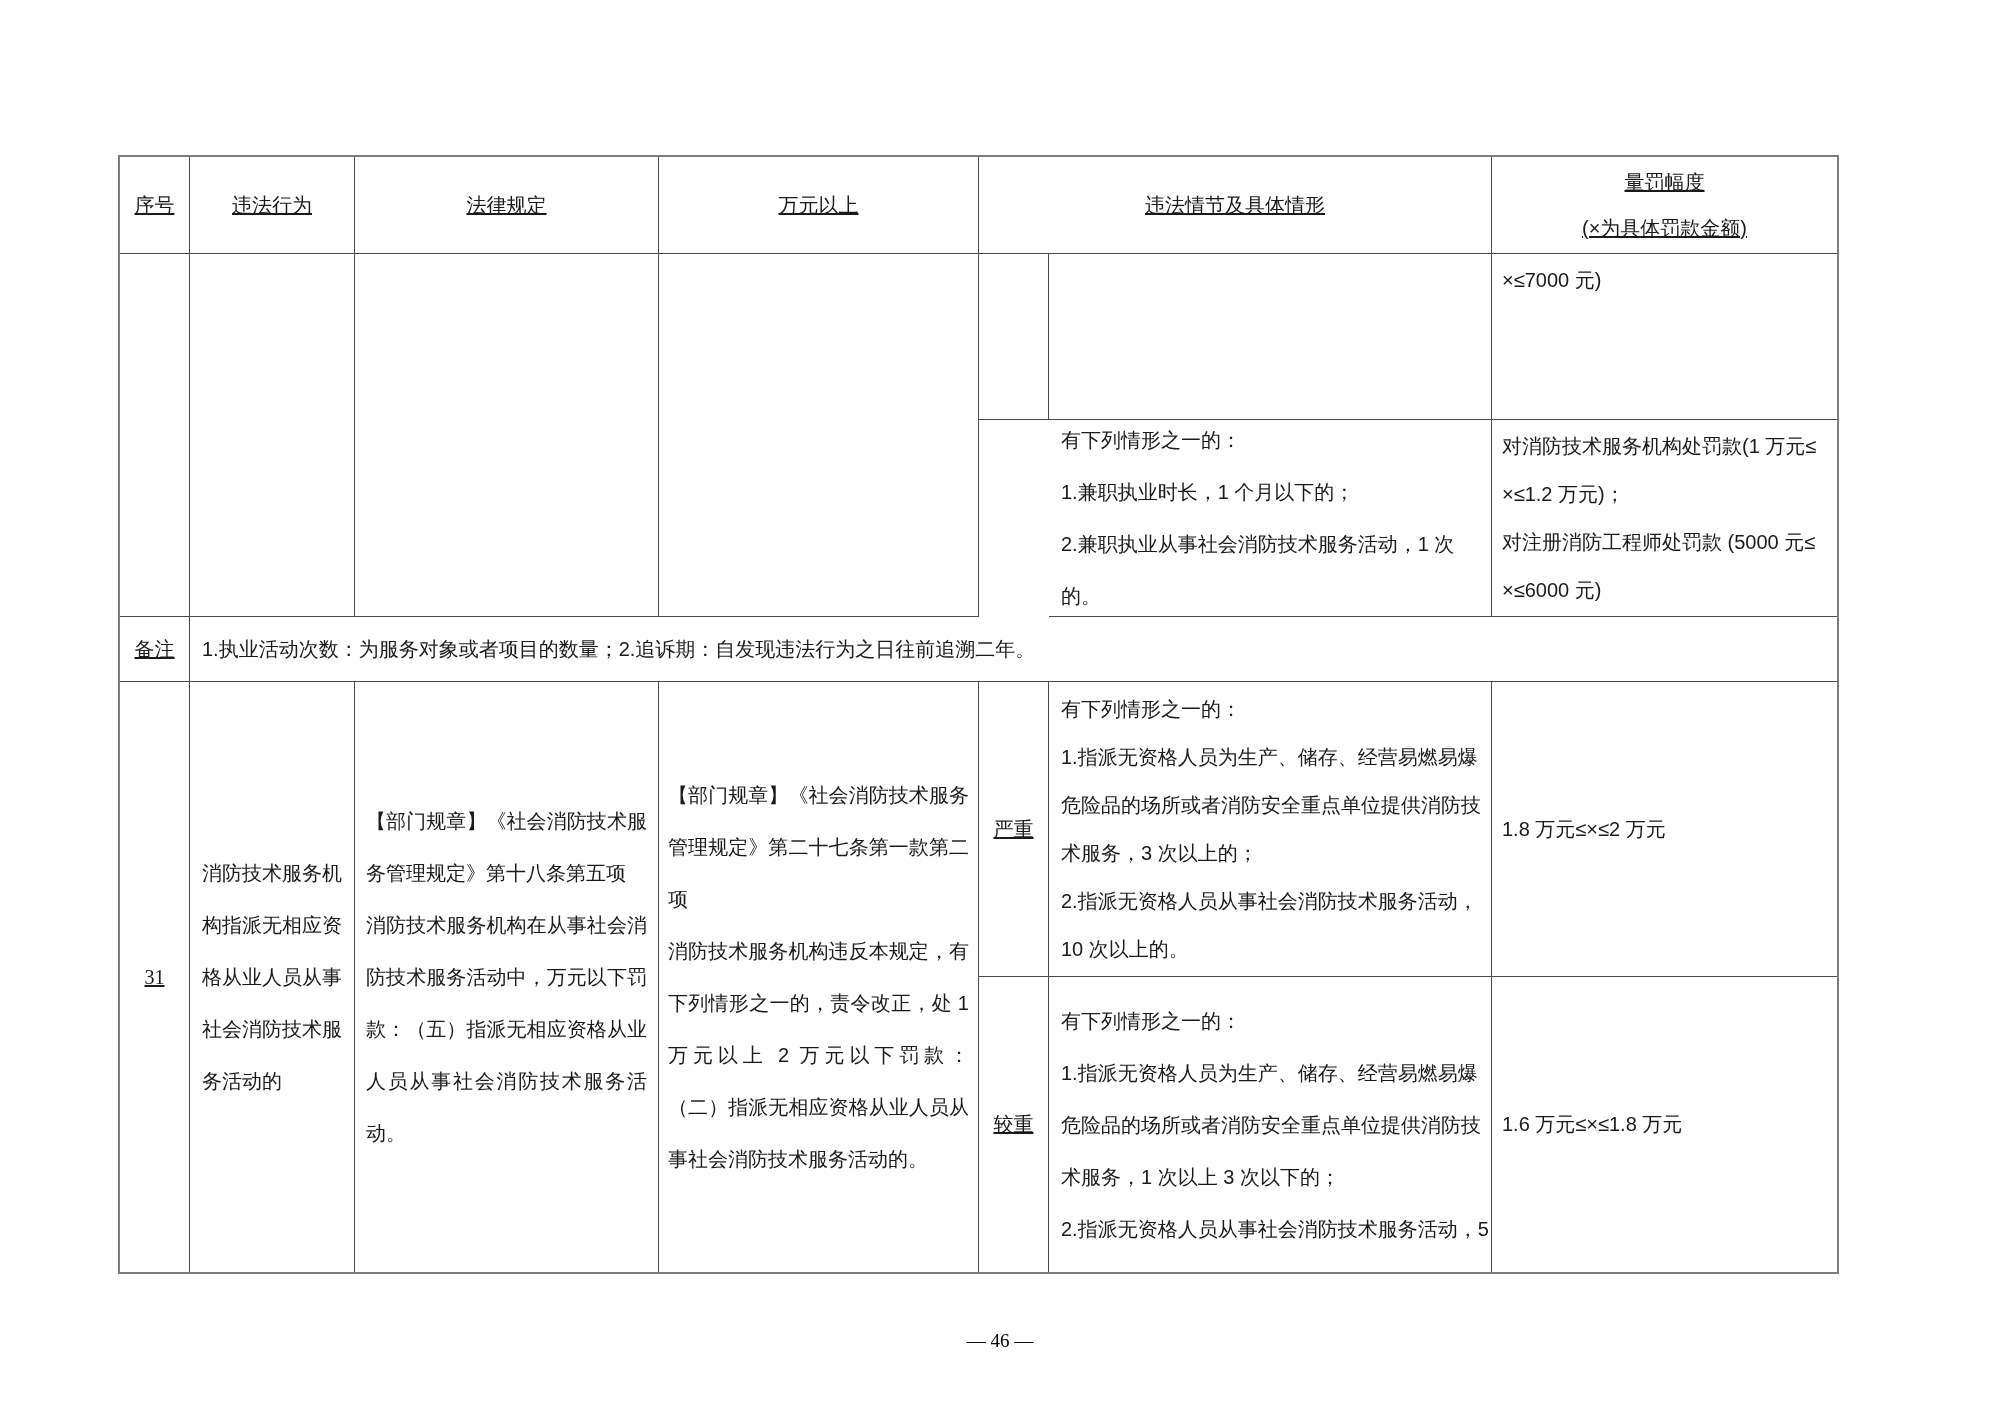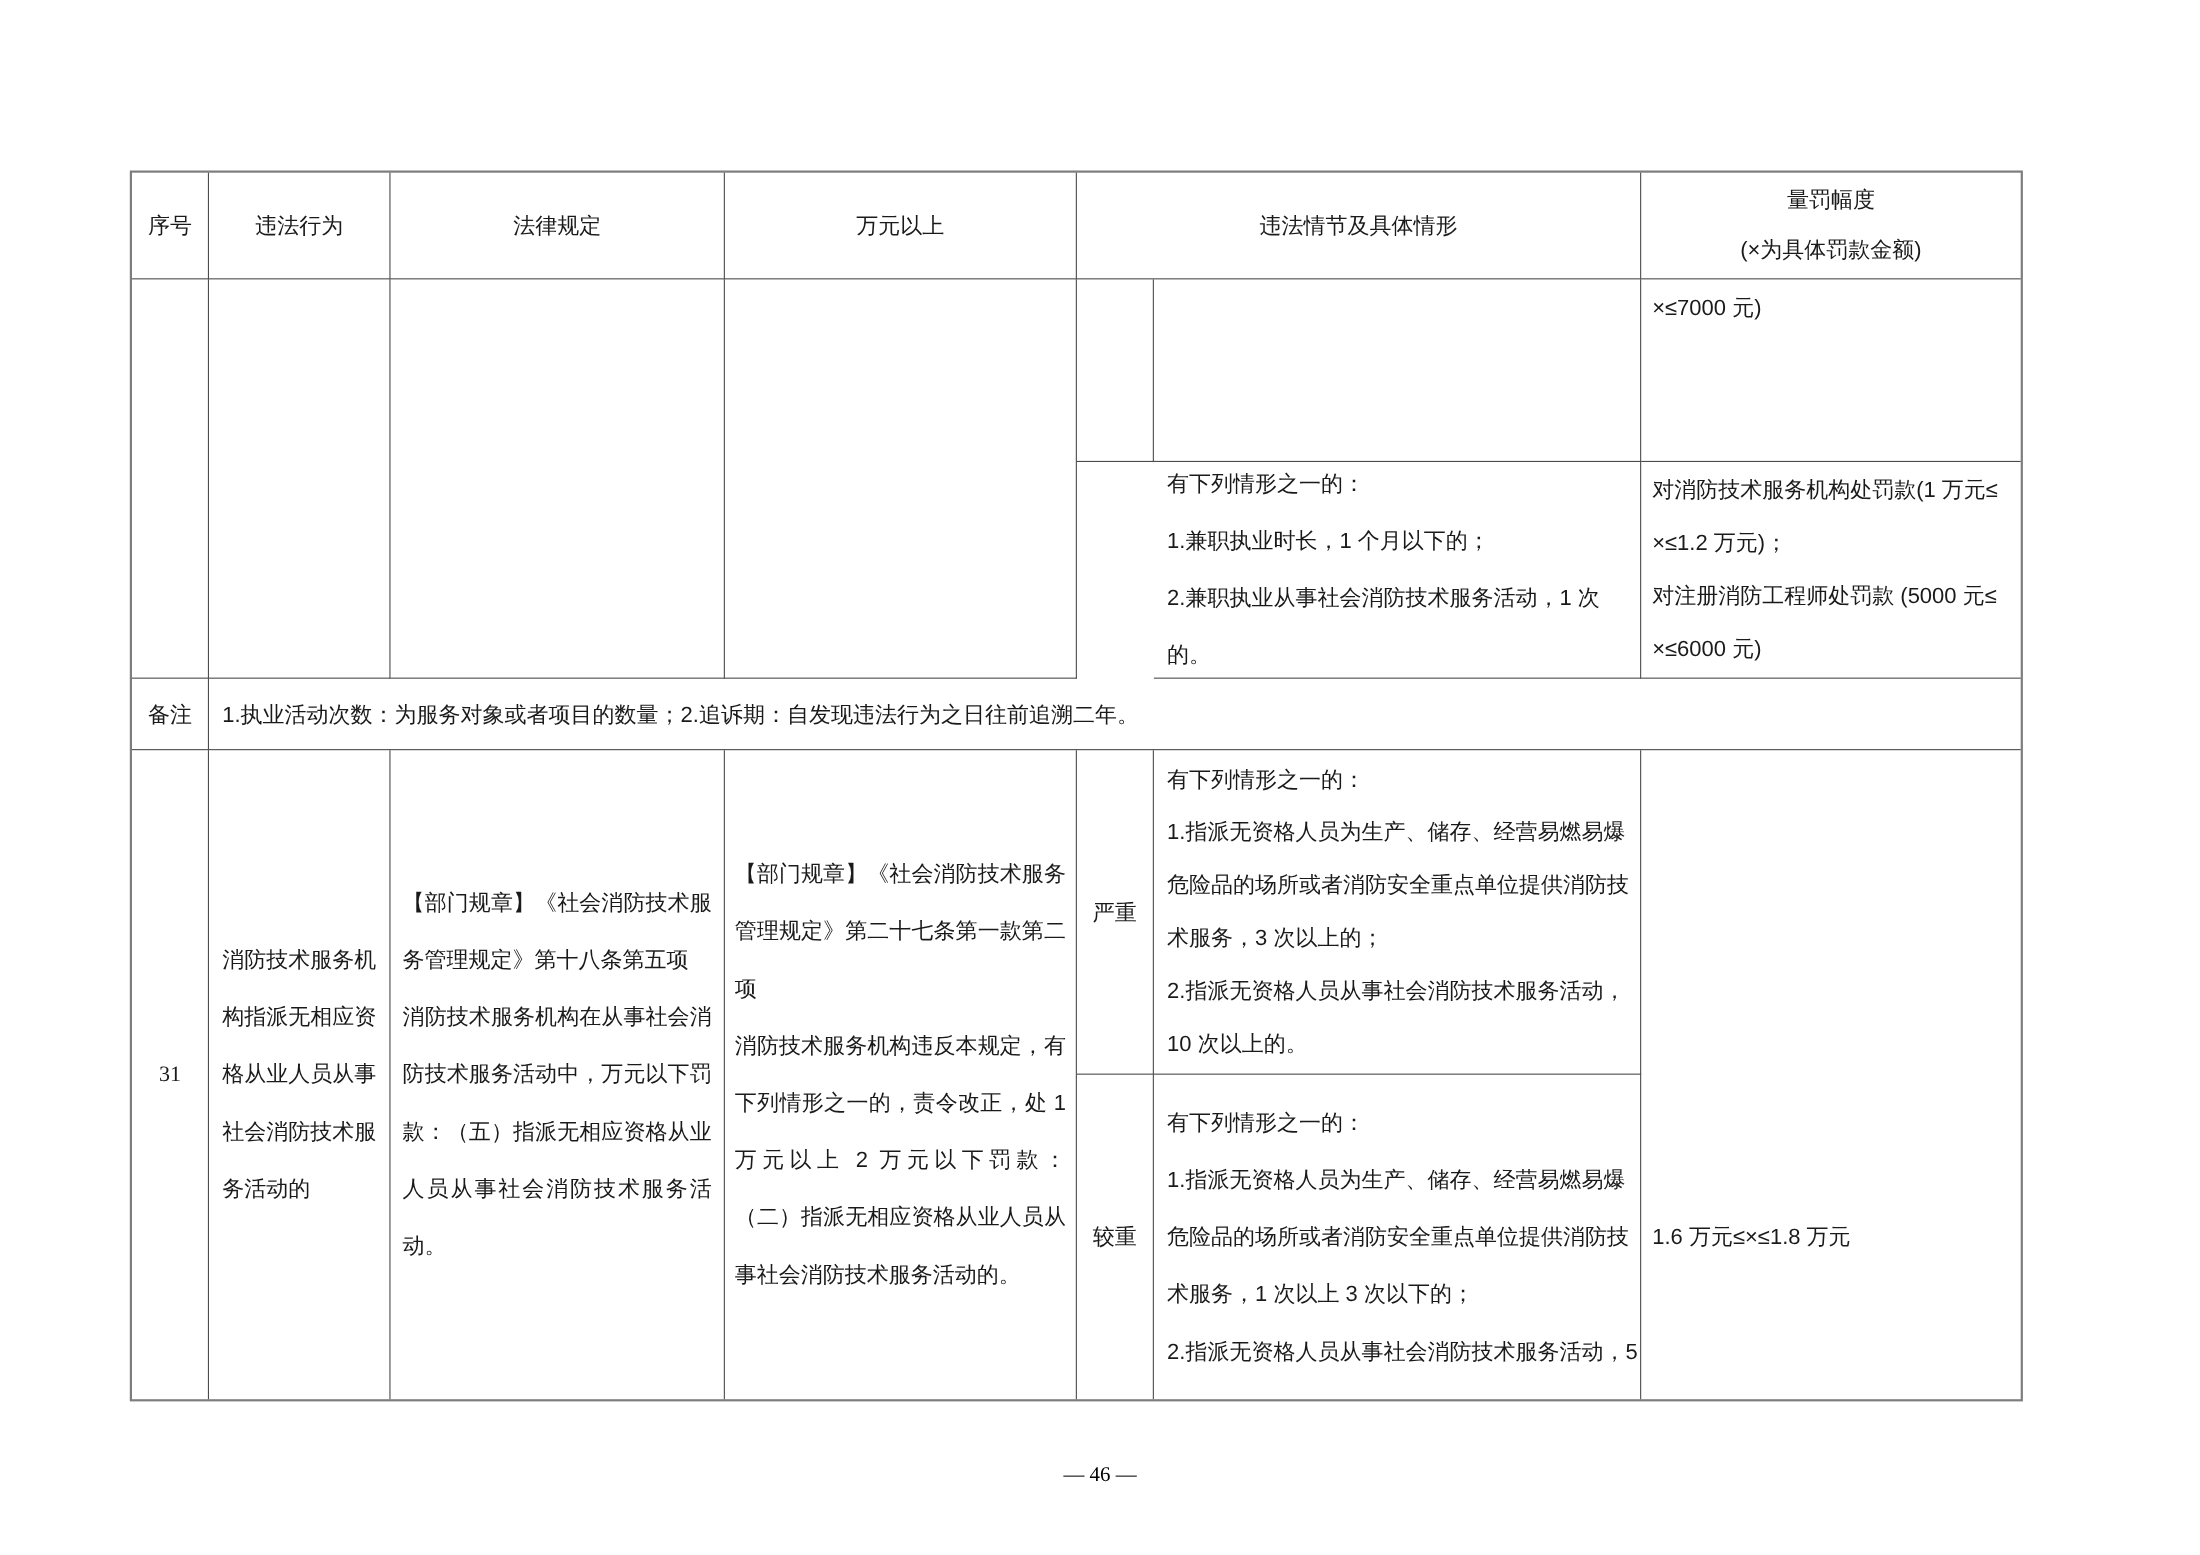"量罚幅度" .center { text-decoration: none -> underline }
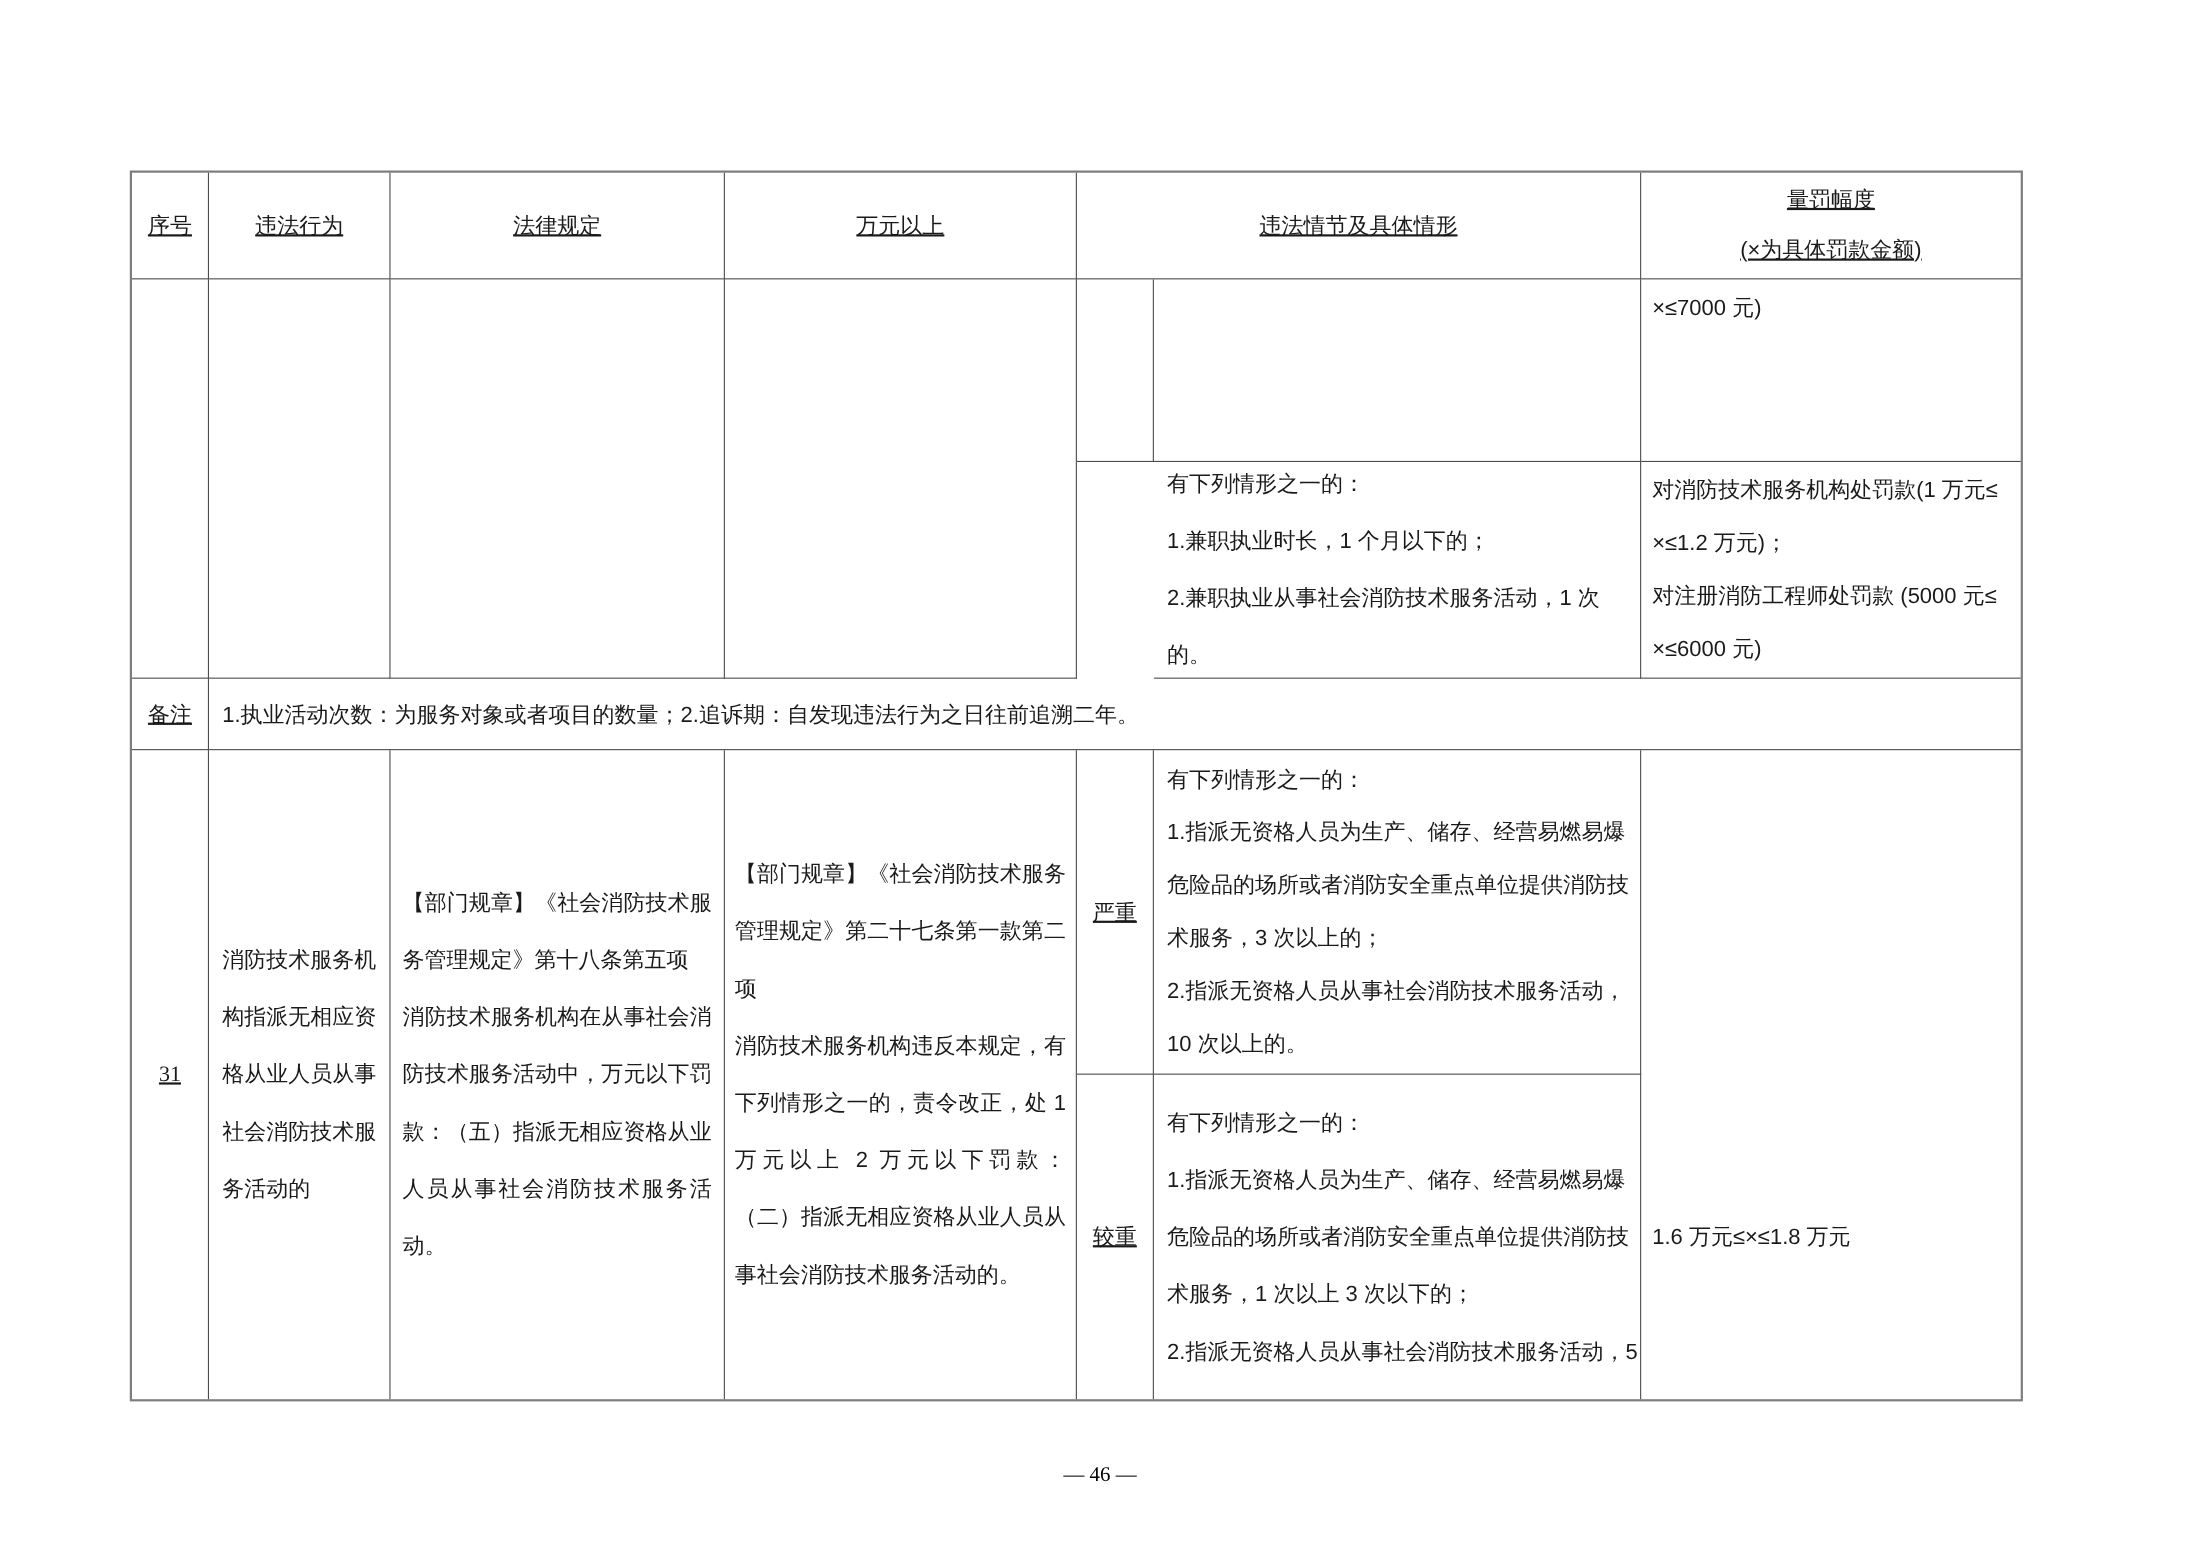"1.8 万元≤×≤2 万元" div.cell { html: none -> <div> <div>1.8 万元≤×≤2 万元</div> </div> }
